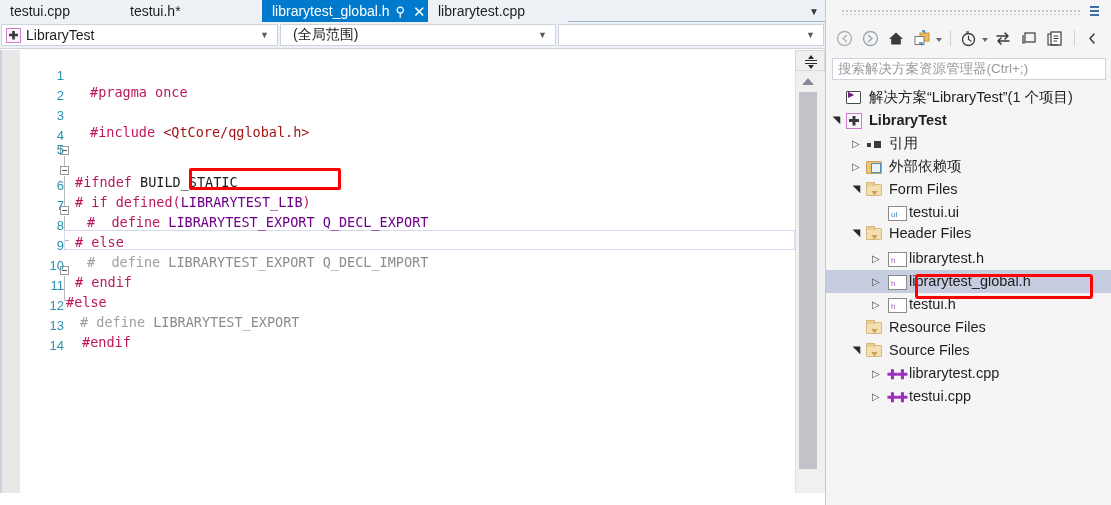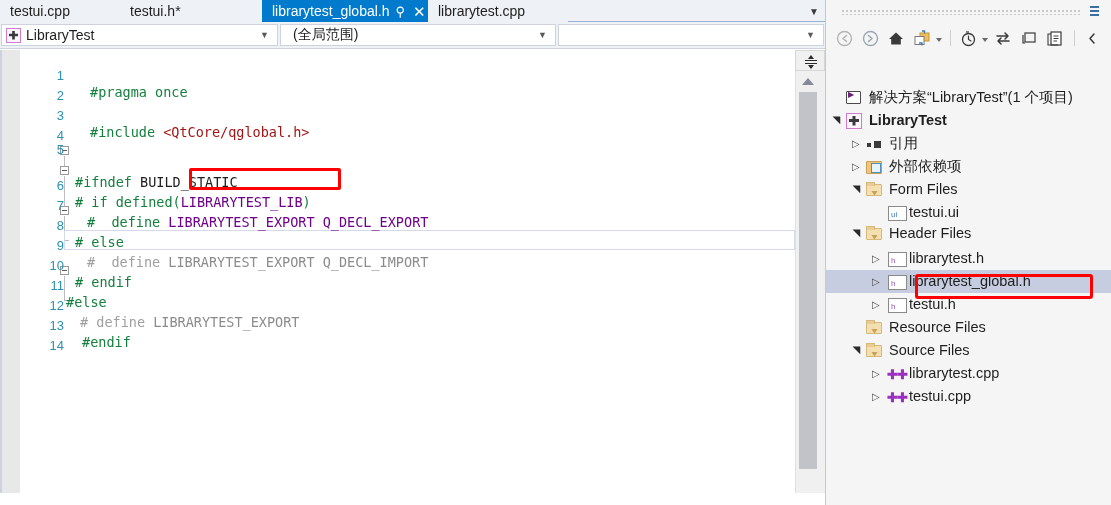"搜索解决方案资源管理器(Ctrl+;)" div { html: none -> <div> <span>搜索解决方案资源管理器(Ctrl+;)</span> </div> }
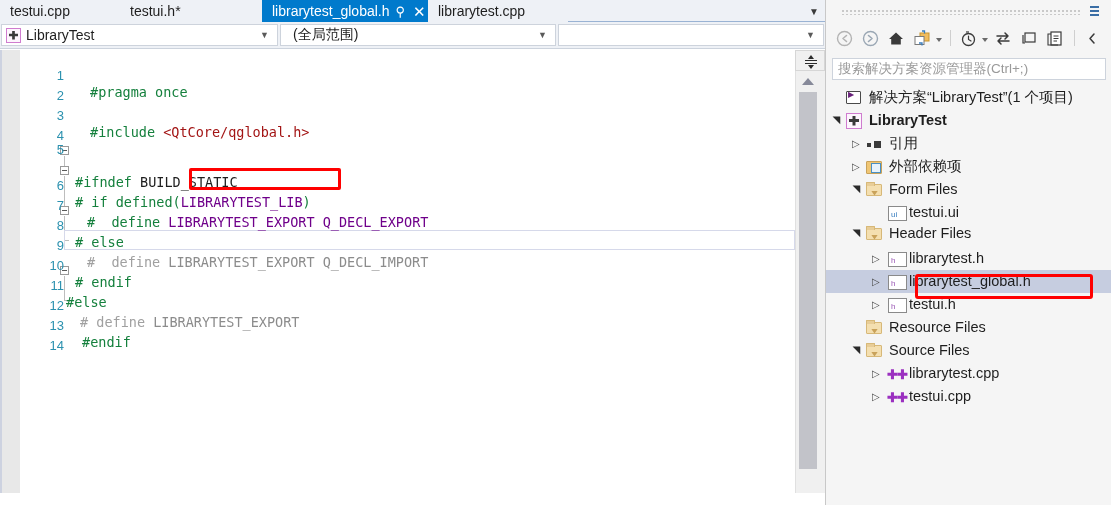"#pragma once" .tok-dir { color: #15803d -> #be185d }
